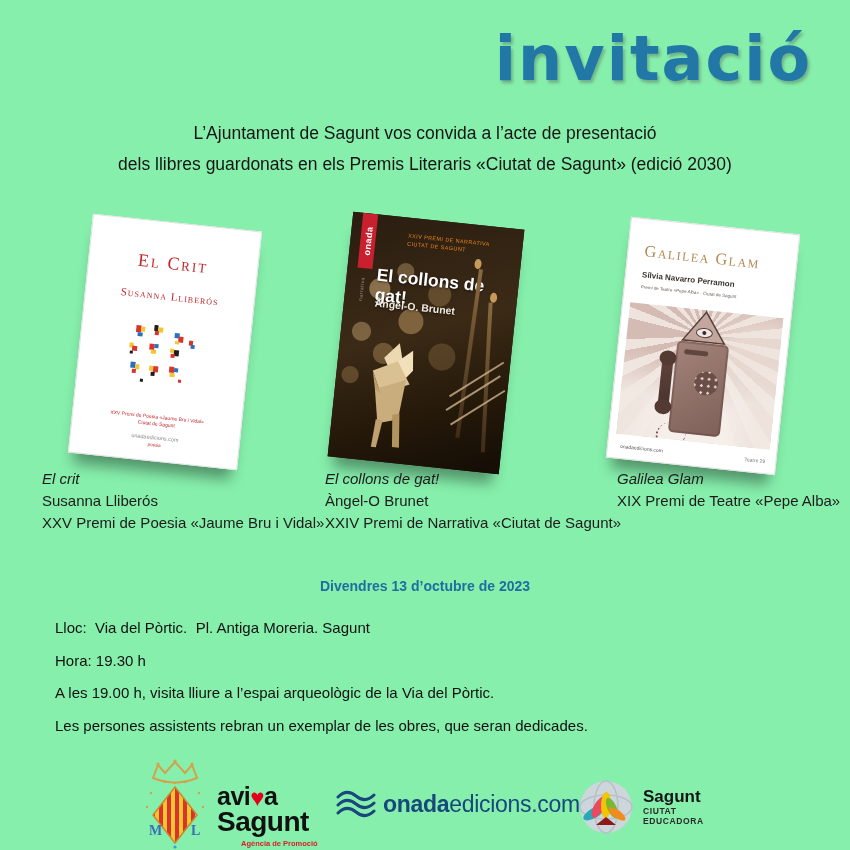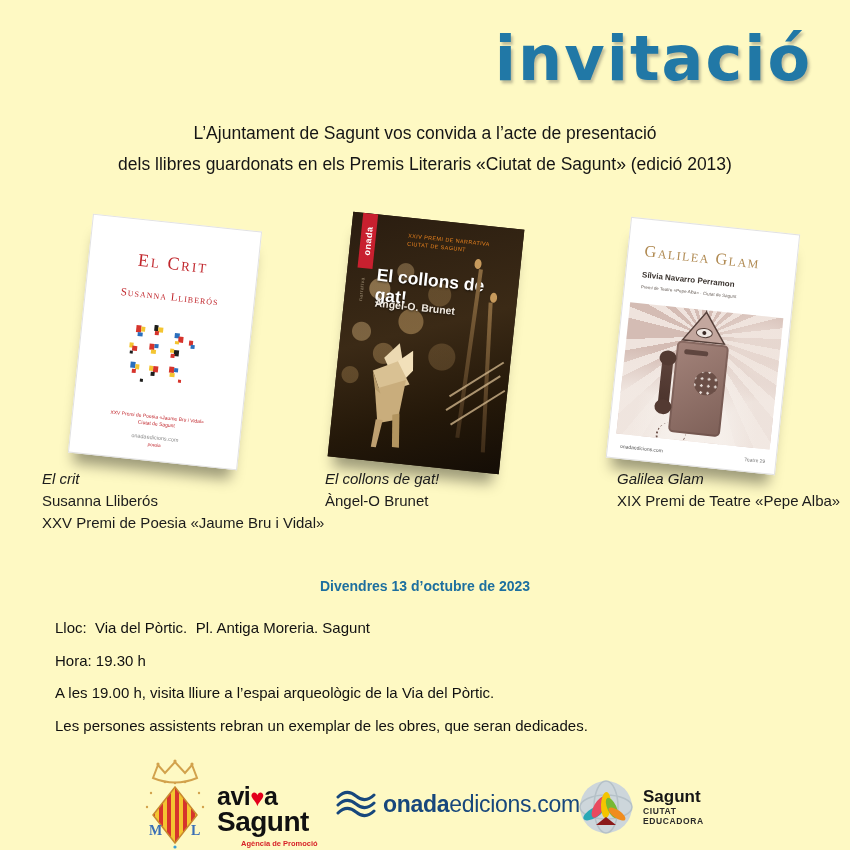"invitació" .page { background: #fef9c3 -> #86efac }
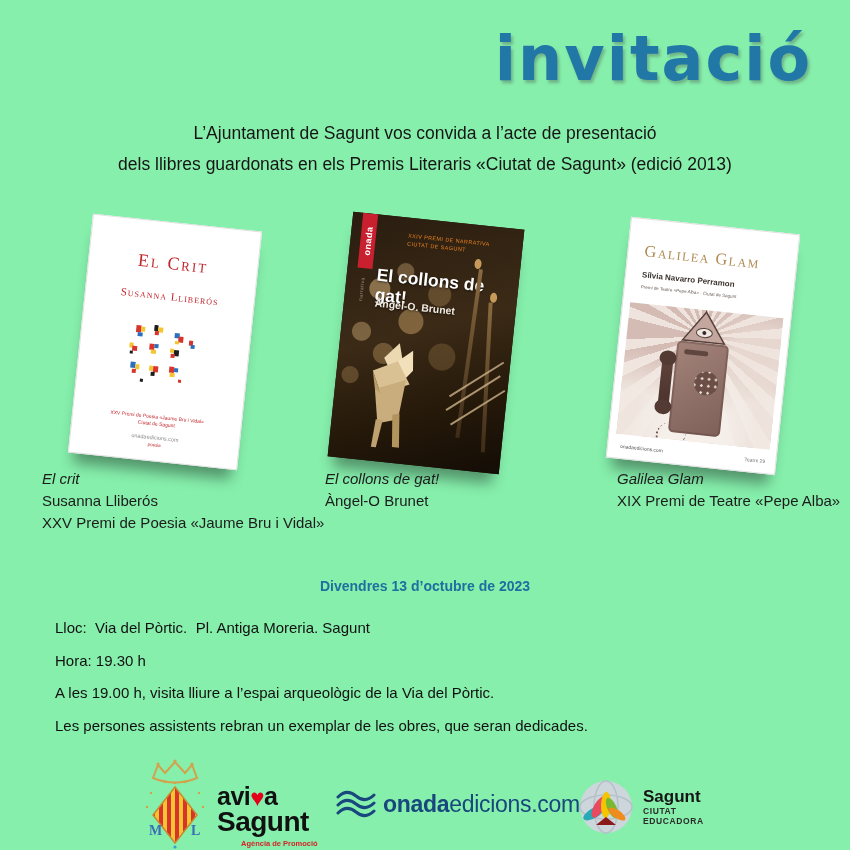"dels llibres guardonats en els" div { text: 2013 -> 2030 }
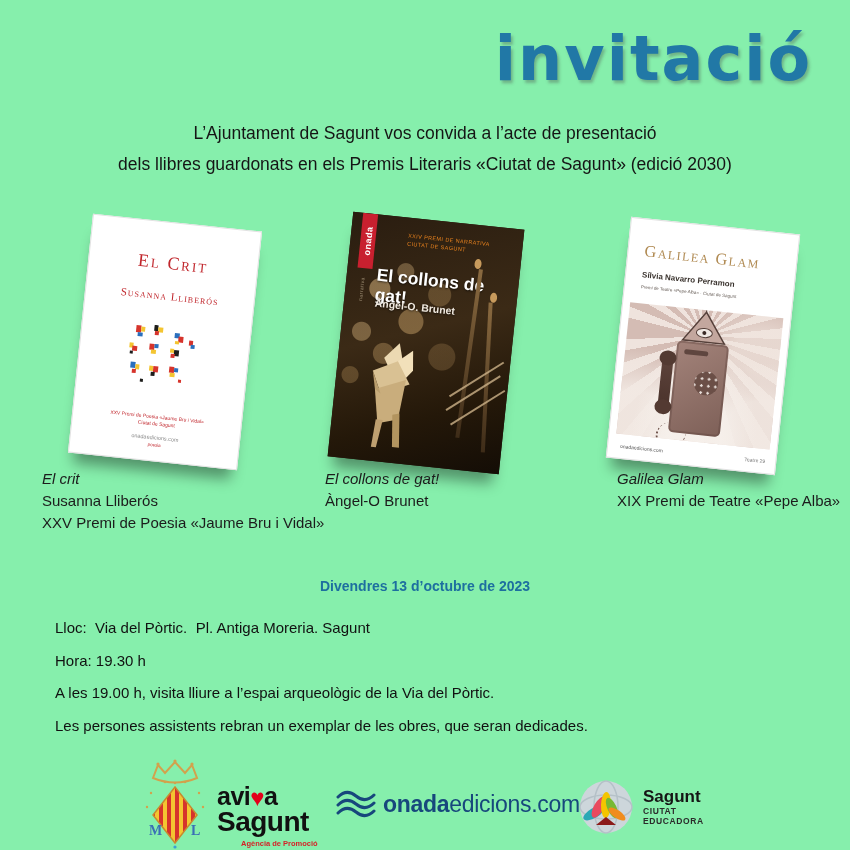"XXIV Premi de Narrativa «Ciutat" div { html: none -> <div>XXIV Premi de Narrativa «Ciutat de Sagunt»</div> }
